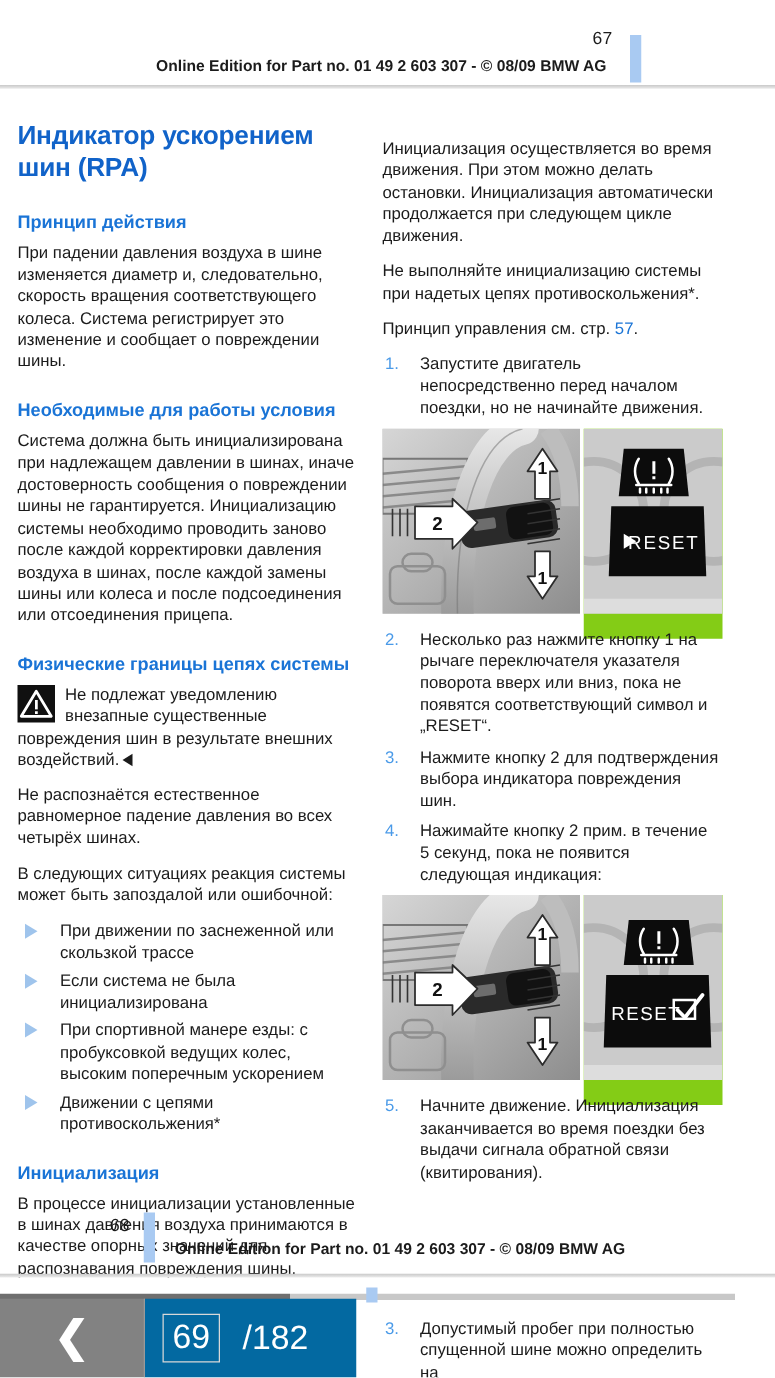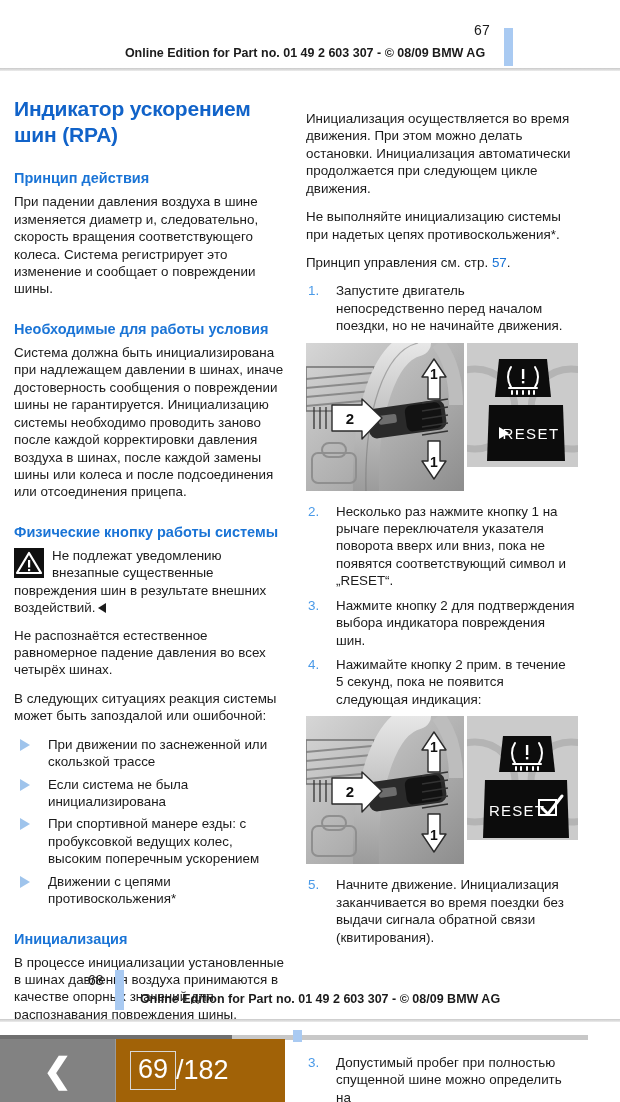"RESET" .fig-right { background: #f0abfc -> #84cc16; height: 124px -> 168px }
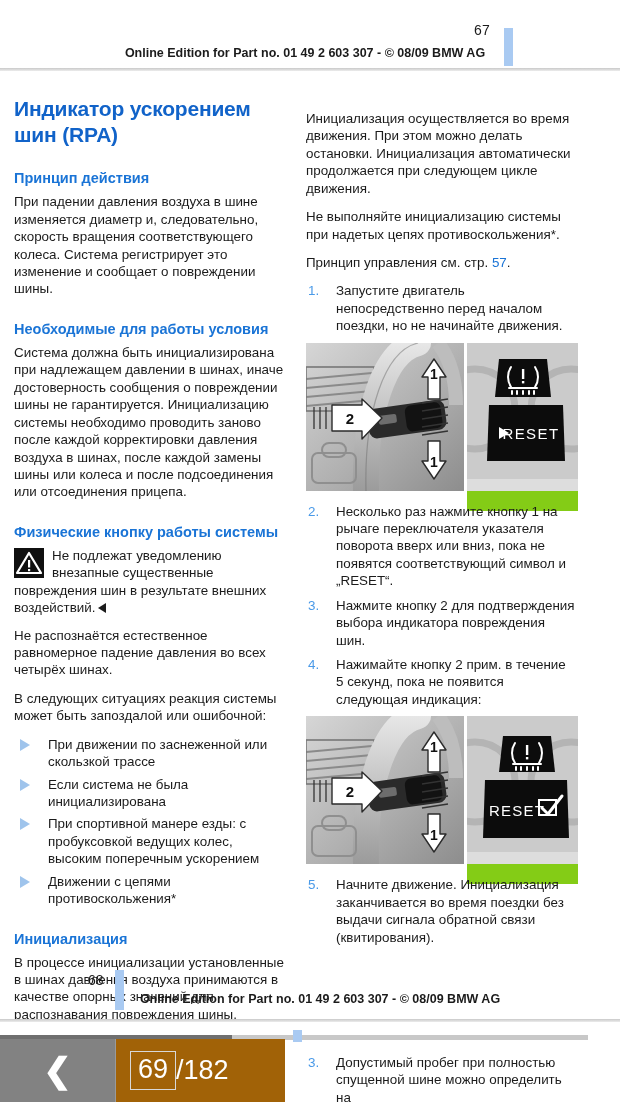"Физические кнопку работы системы" h2.sub { text: кнопку работы -> границы цепях }
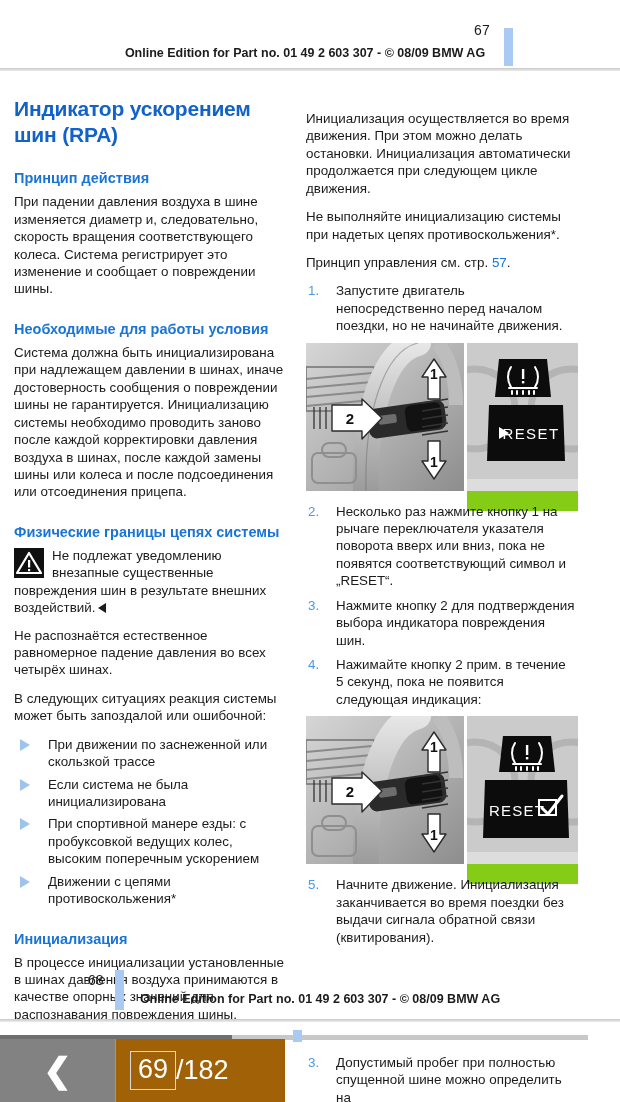"69" .nav-pages { background: #a16207 -> #0369a1 }
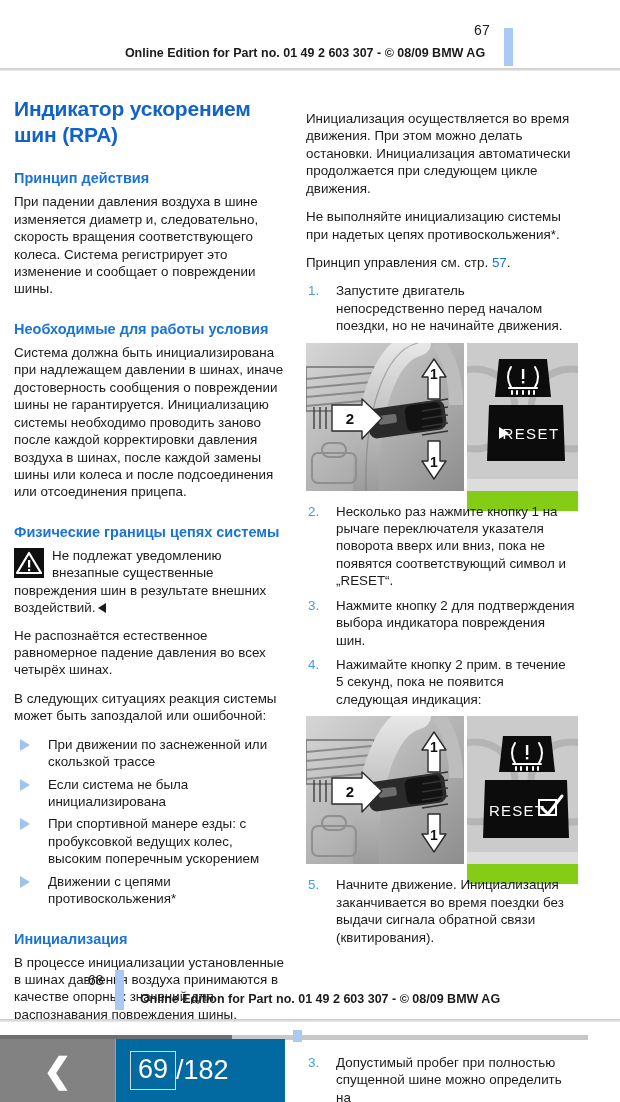"/182" .nav-pages .tot { margin-left: 0 -> 18px }
